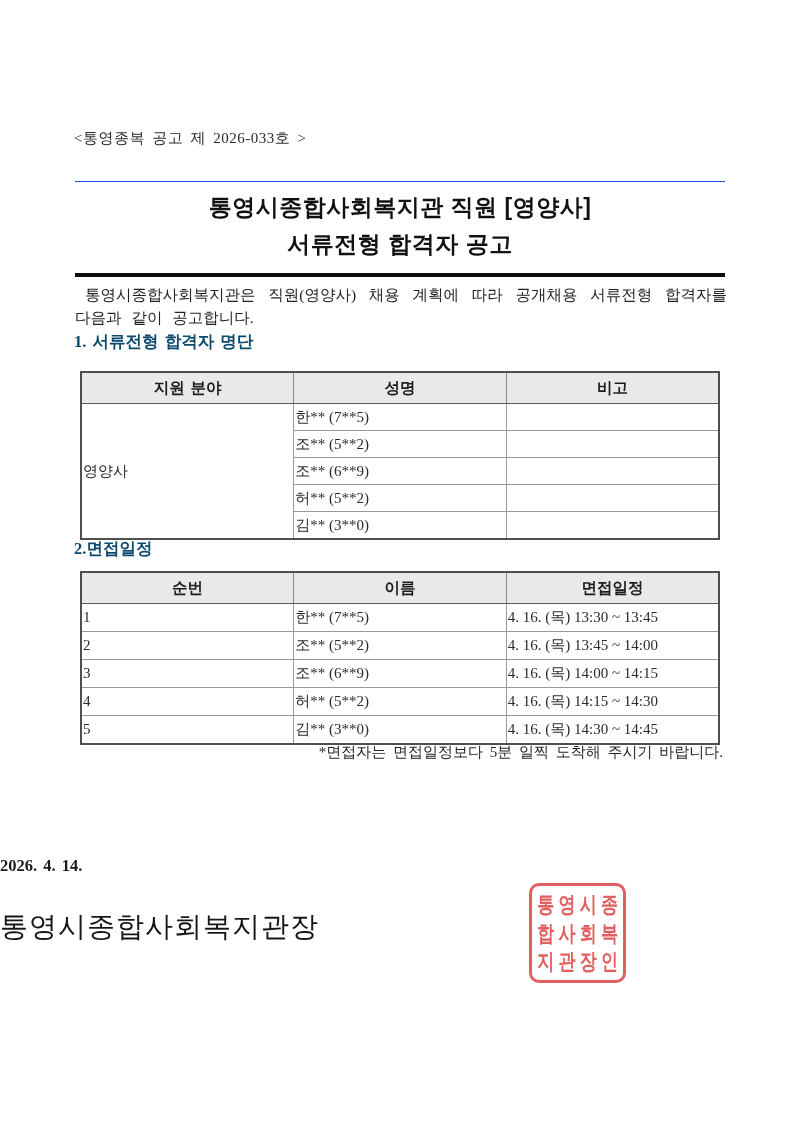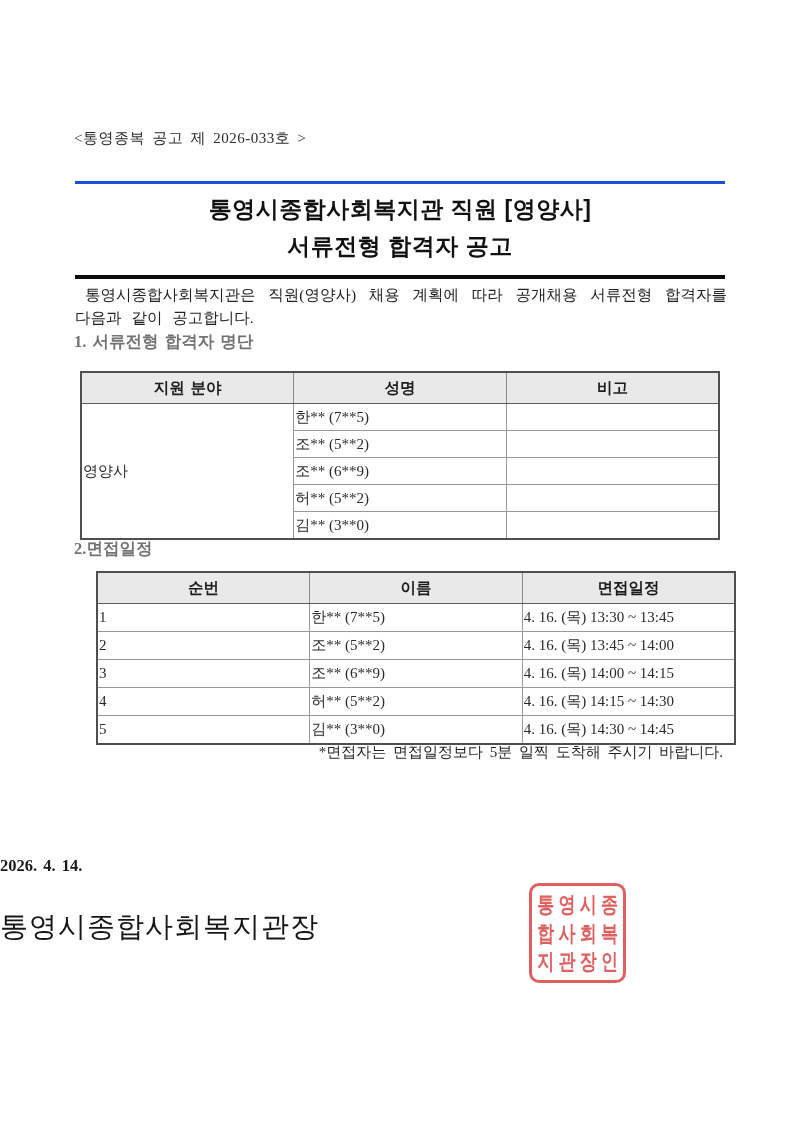"통영시종합사회복지관 직원 [영양사]" .title-block { border-top: 3px solid #1d4ed8 -> 1px solid #1d4ed8 }
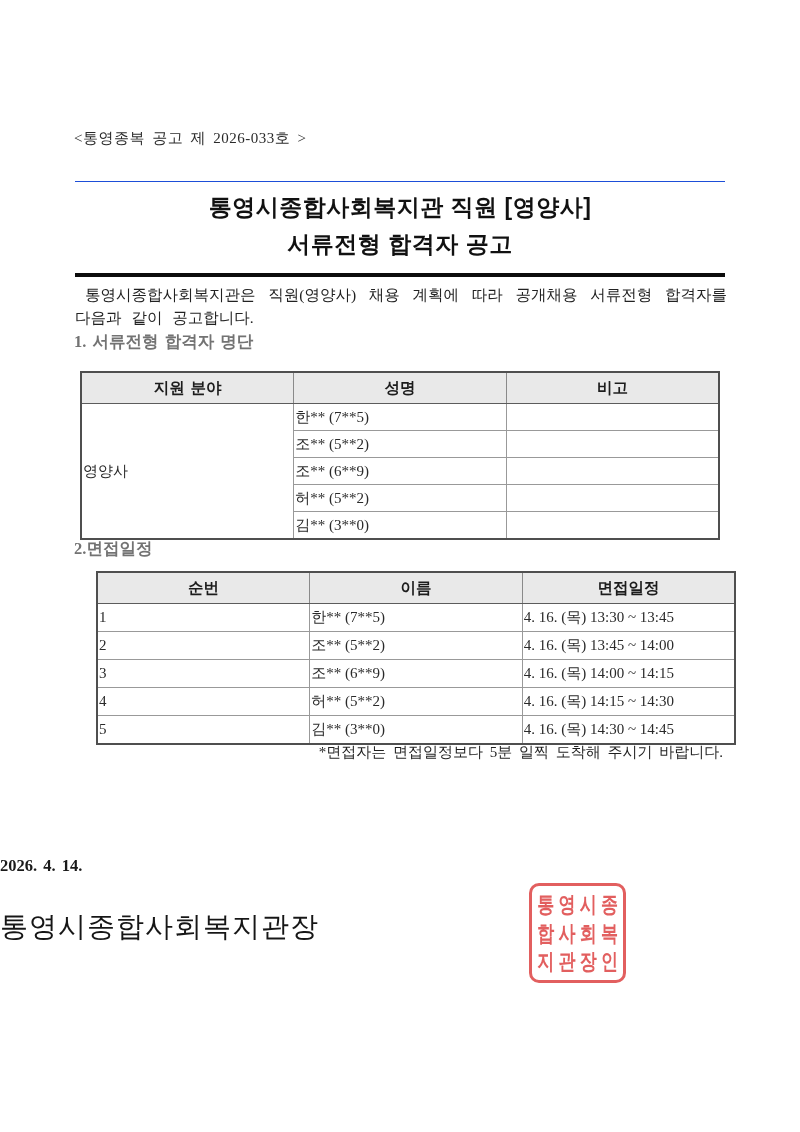"1. 서류전형 합격자 명단" .sec-heading { color: #737373 -> #0c4a6e }
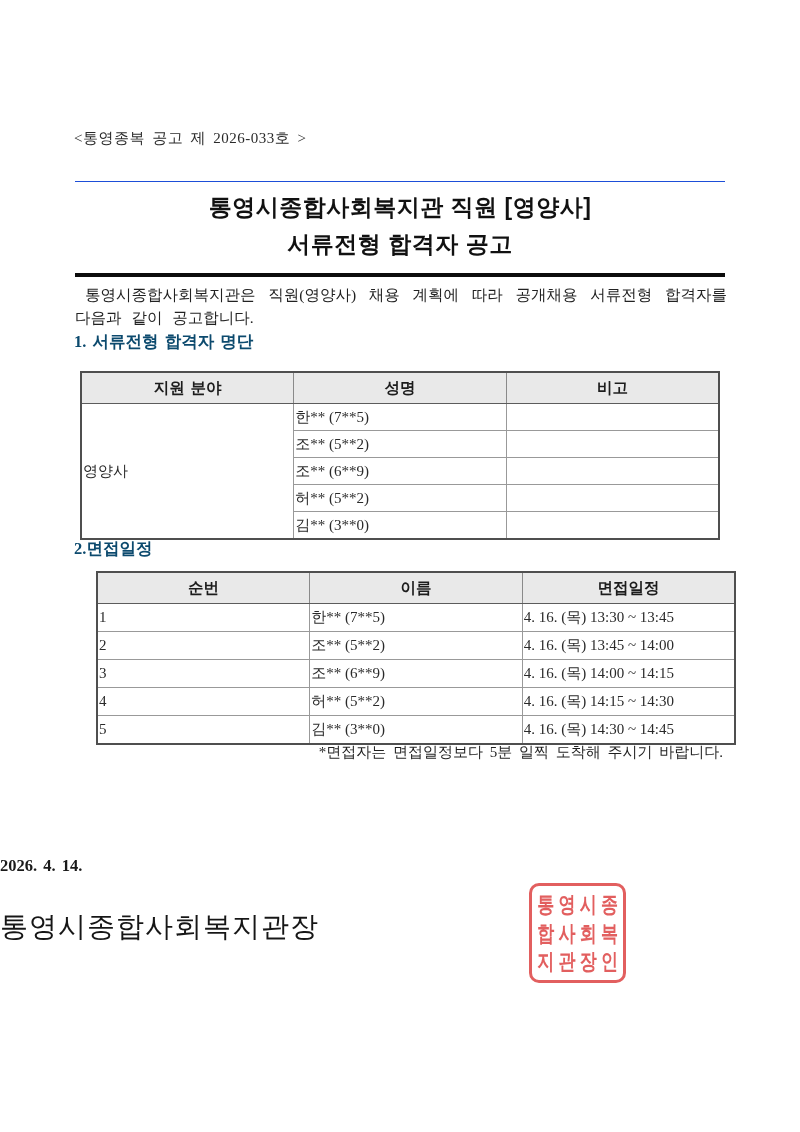"순번" .tbl-2 { margin-left: 16px -> none }
